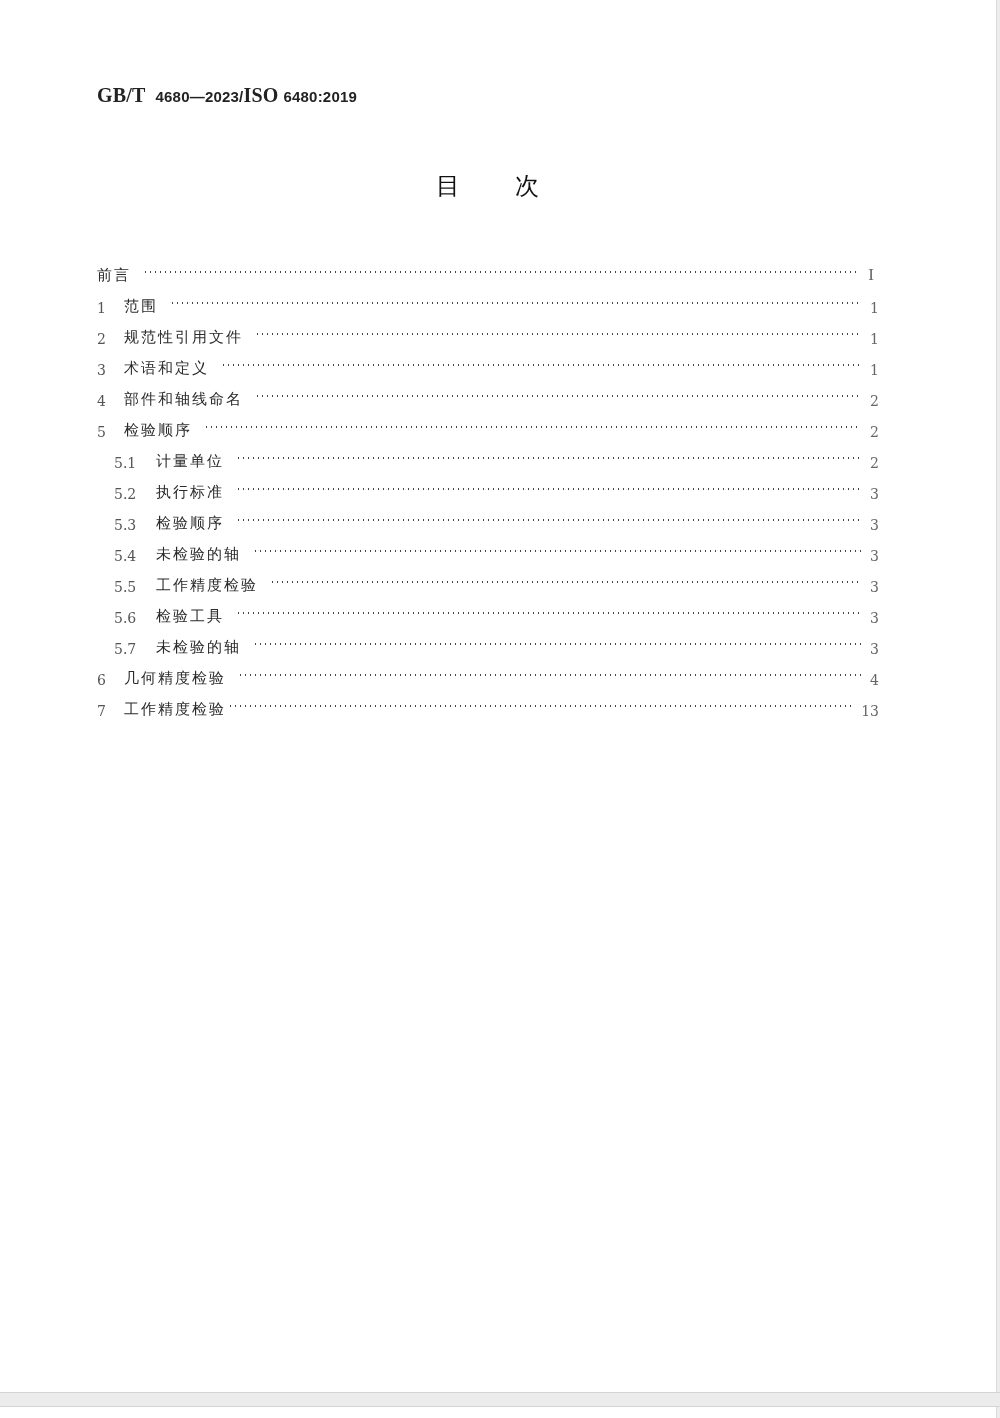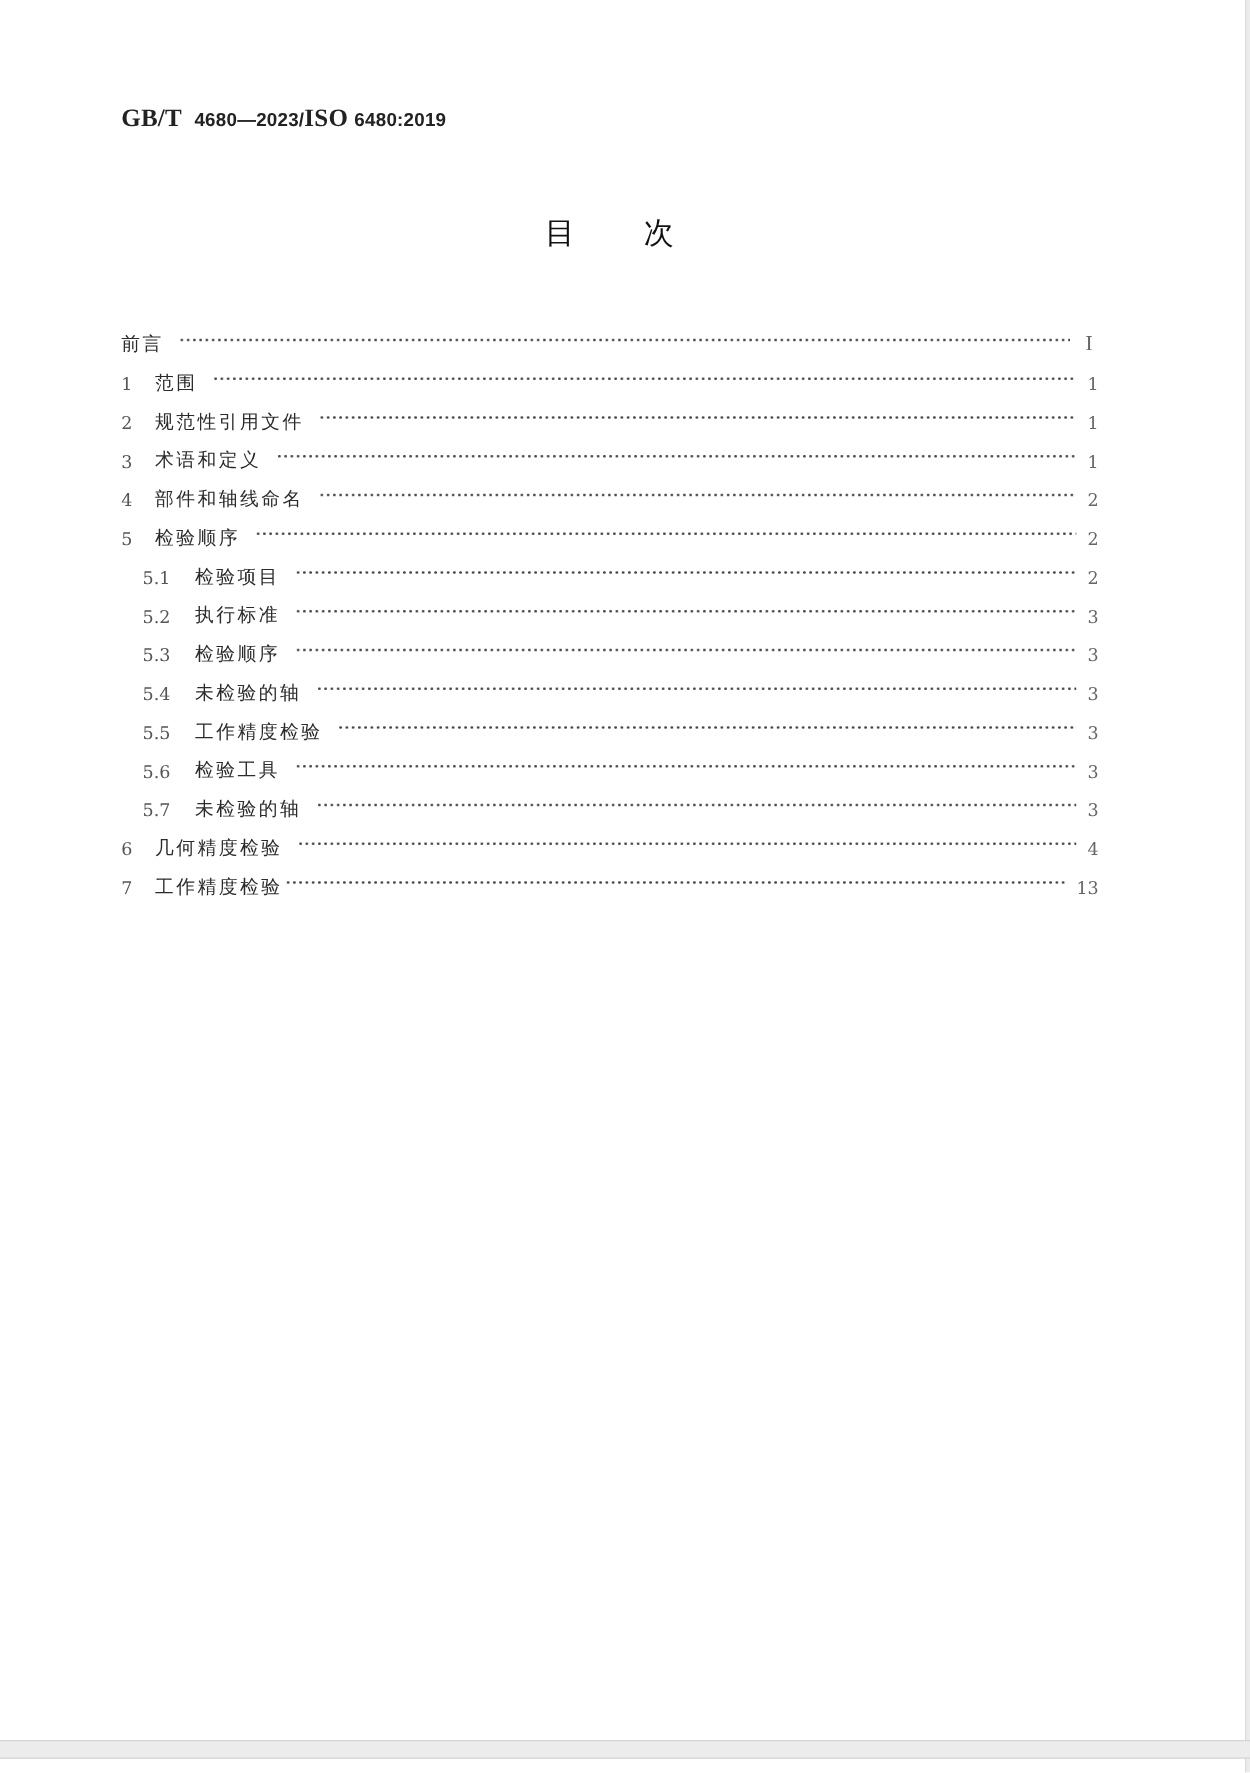"检验项目" span.toc-label { text: 检验项目 -> 计量单位 }
